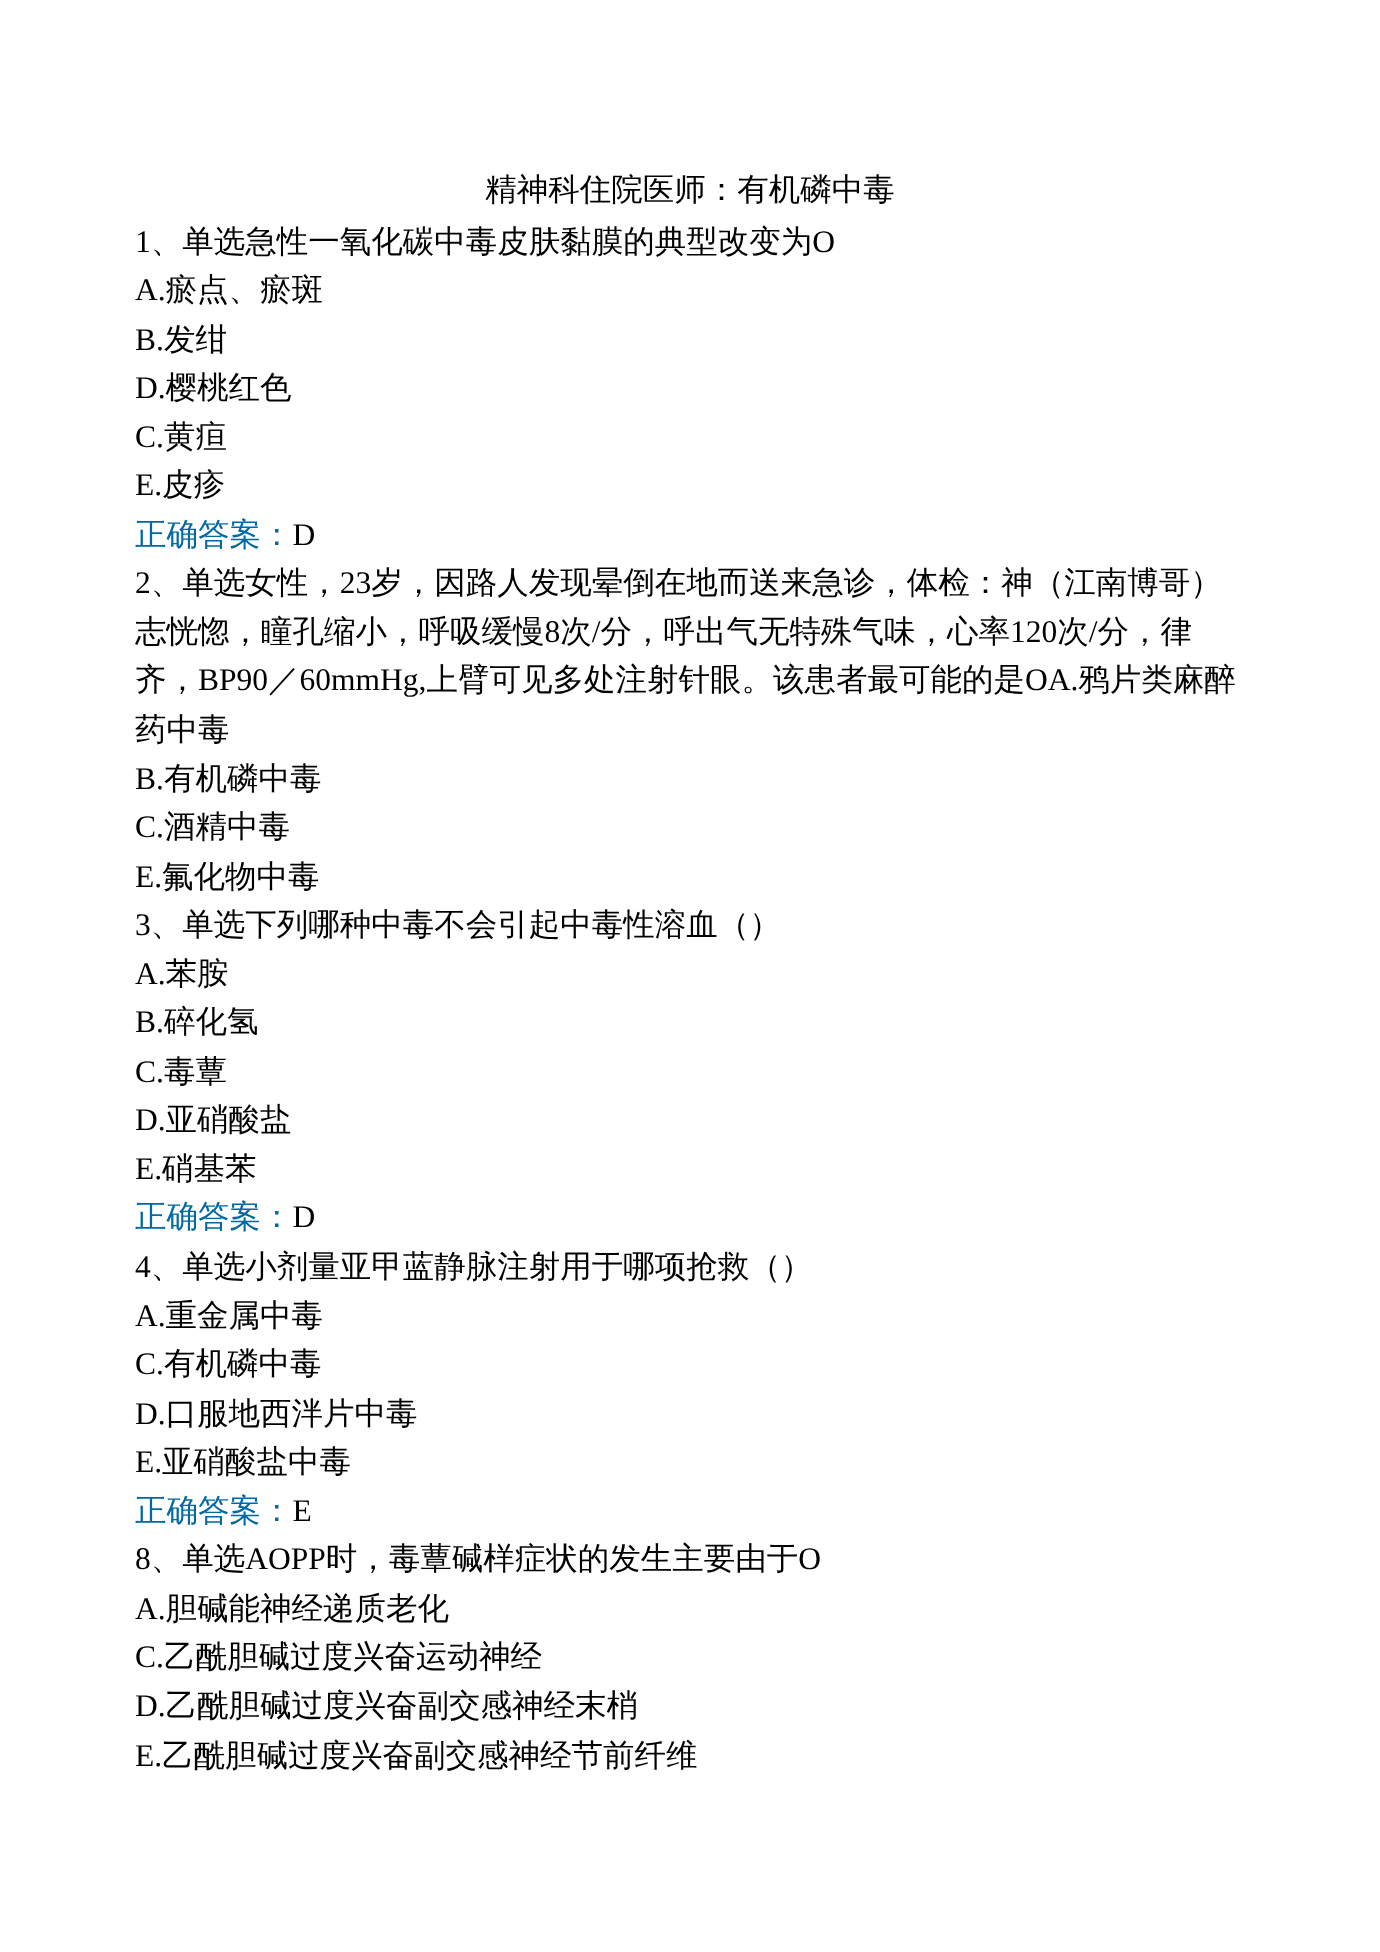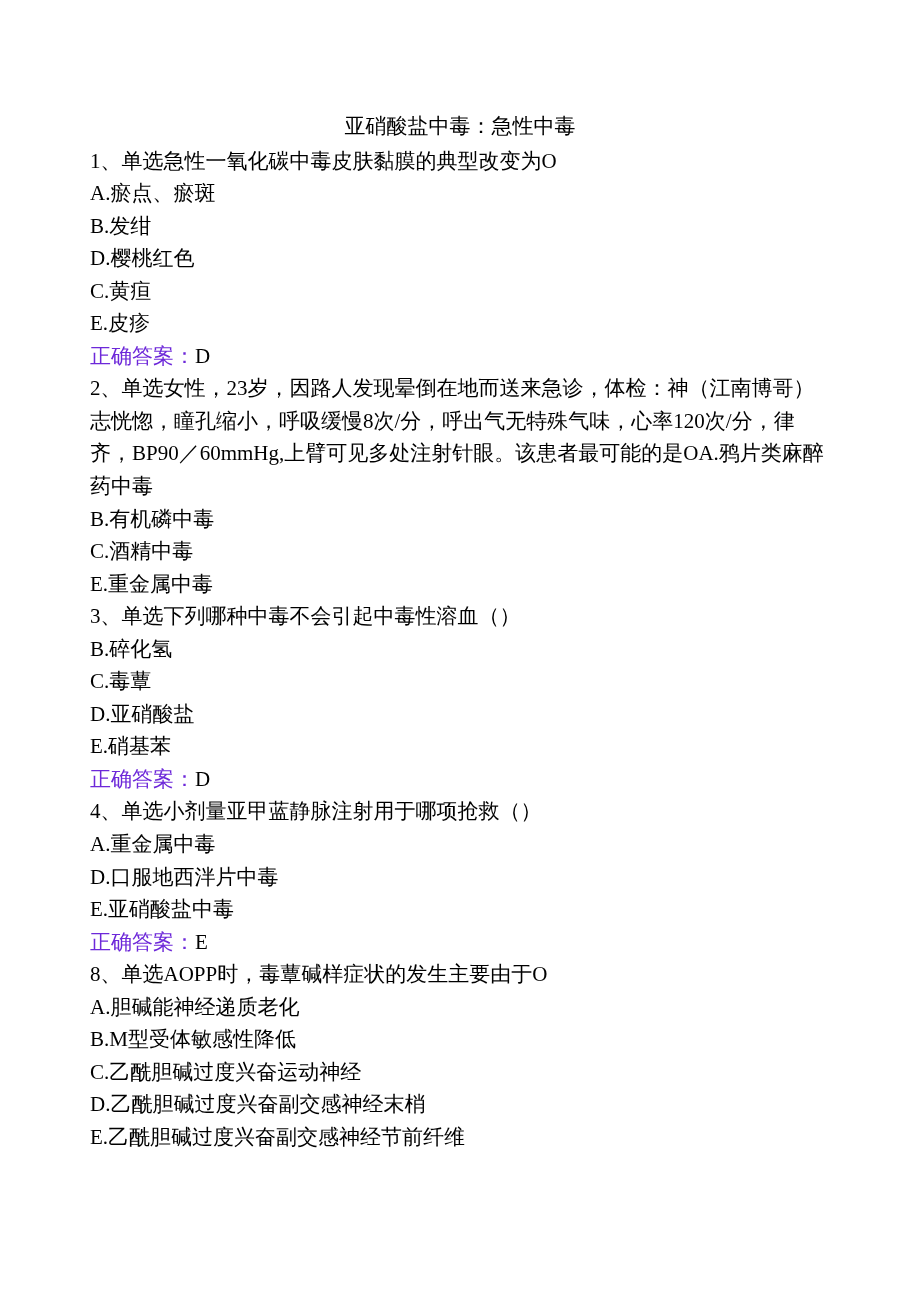"亚硝酸盐中毒：急性中毒" div.title { text: 亚硝酸盐中毒：急性 -> 精神科住院医师：有机磷 }
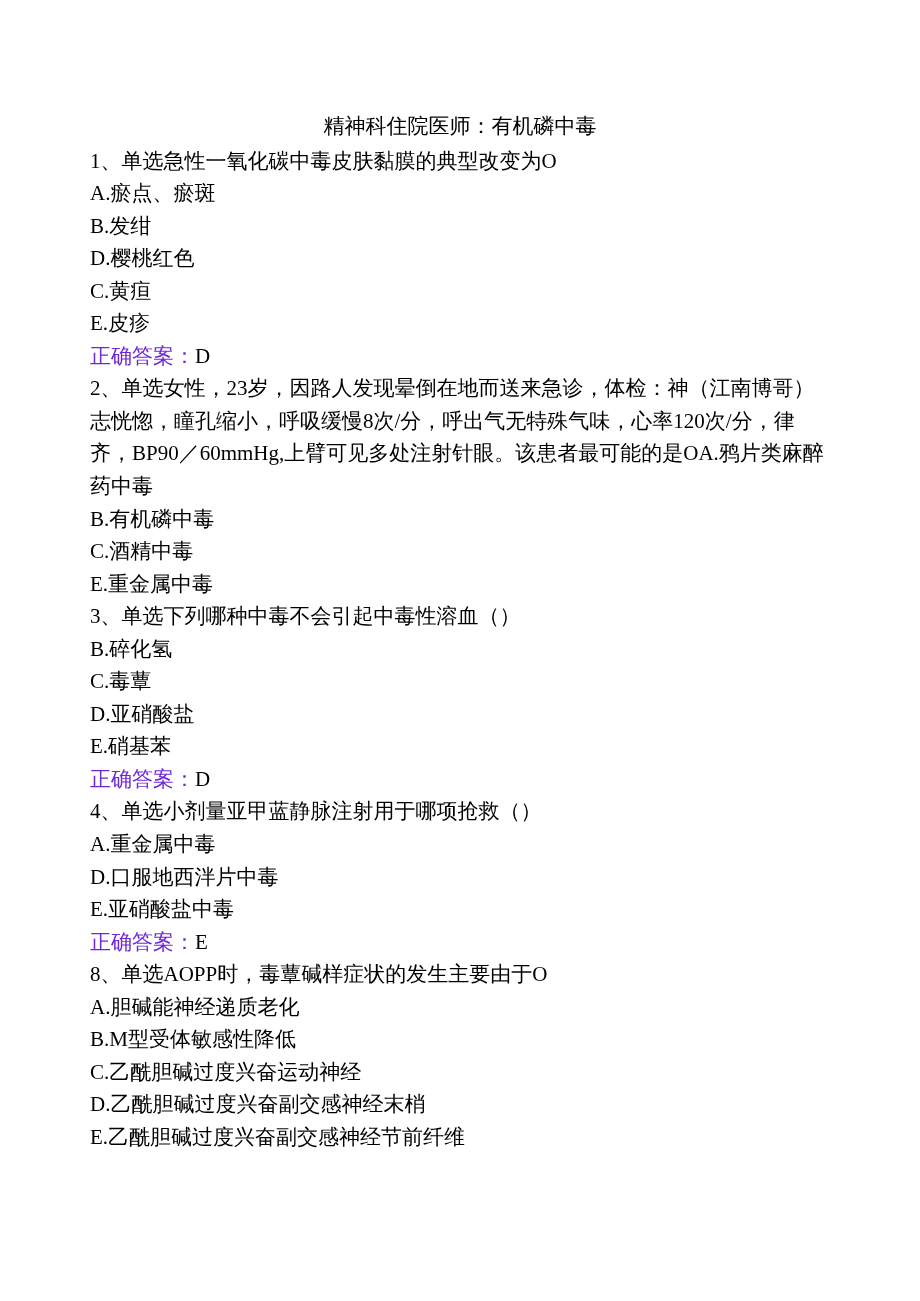"正确答案：" .answer-label { color: #6d28d9 -> #0369a1 }
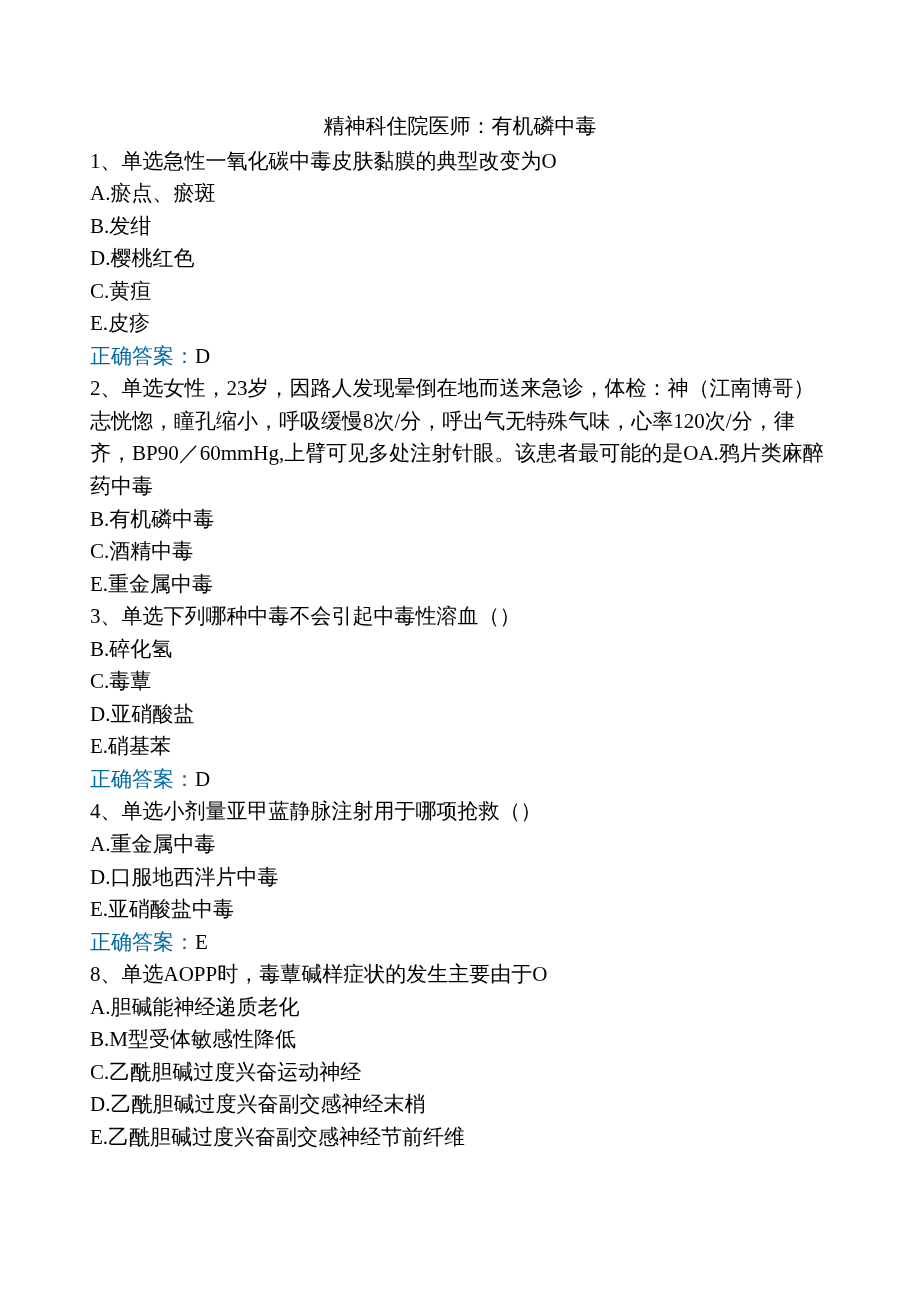"E.重金属中毒" div.line { text: E.重金属 -> E.氟化物 }
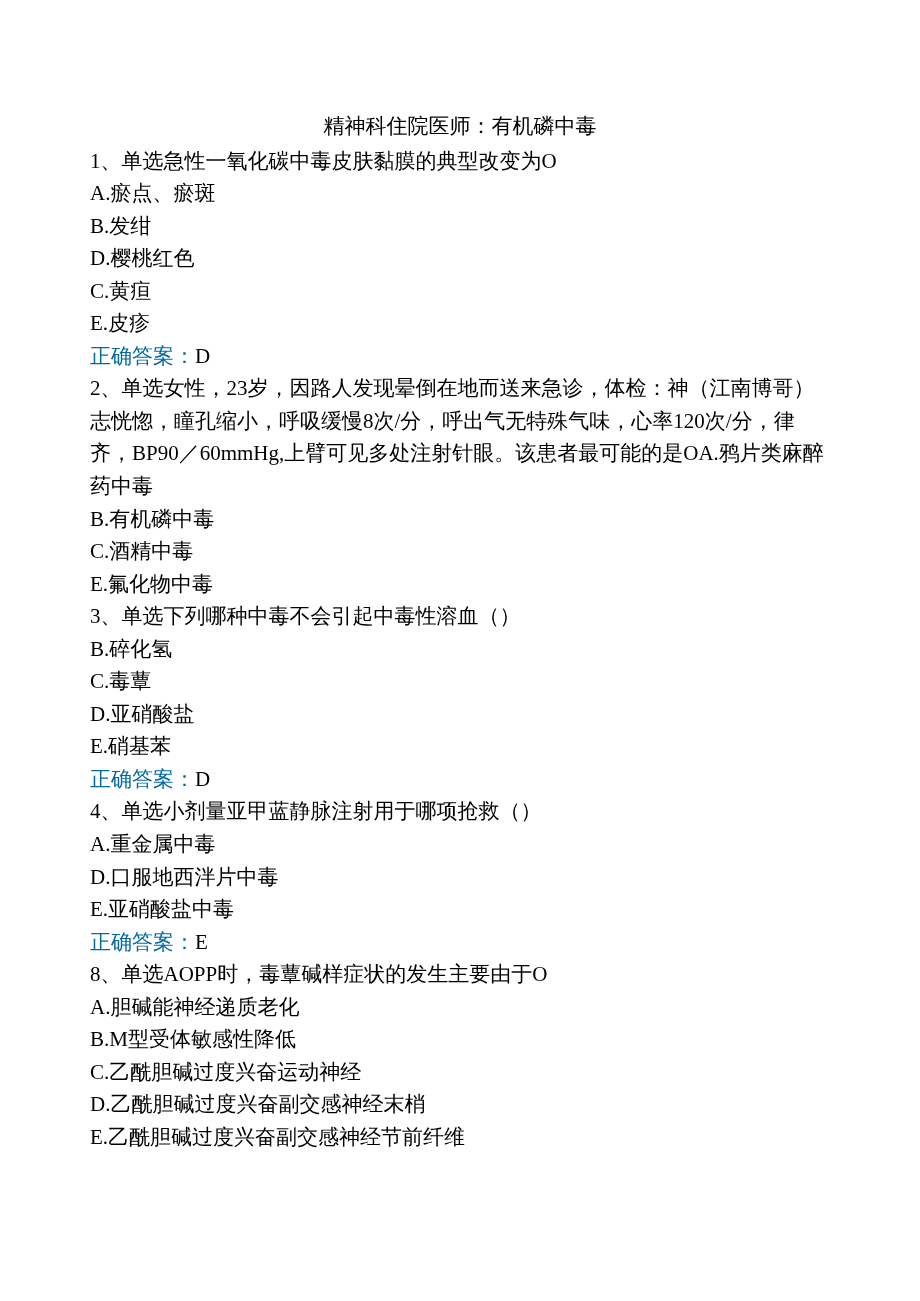"A.苯胺" div.line { html: none -> <div>A.苯胺</div> }
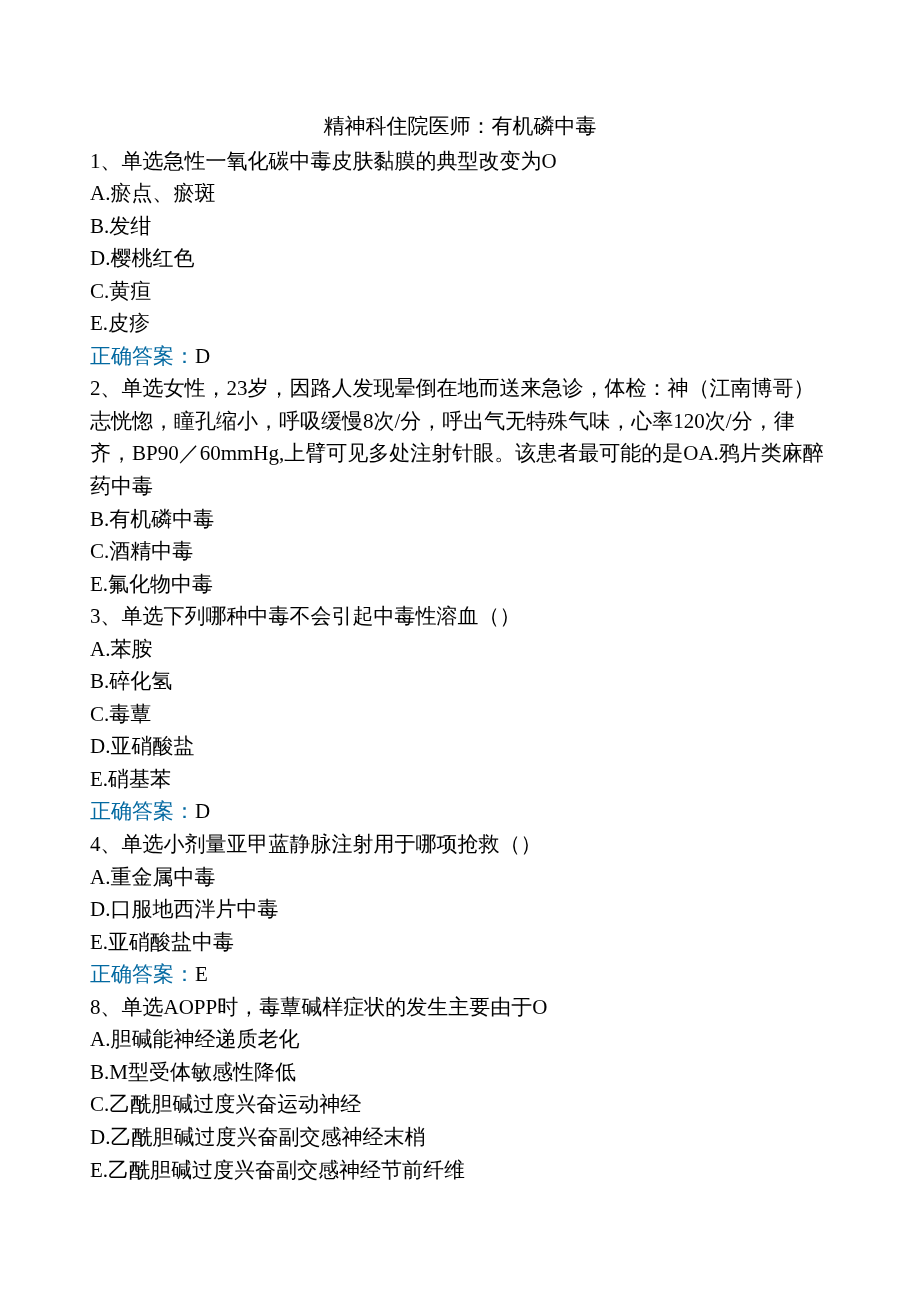"C.有机磷中毒" div.line { html: none -> <div>C.有机磷中毒</div> }
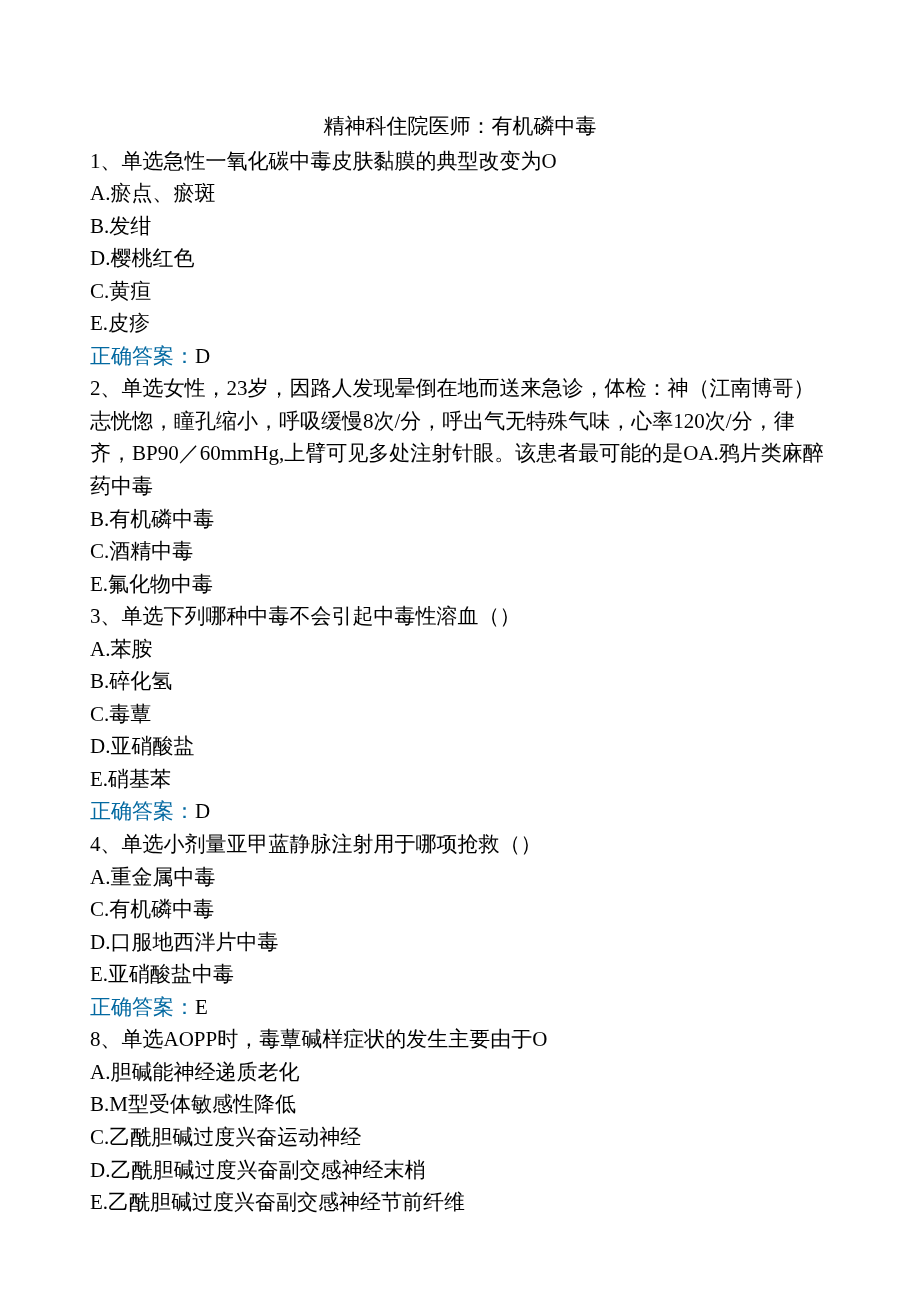"B.M型受体敏感性降低" div.line { html: <div>B.M型受体敏感性降低</div> -> none }
